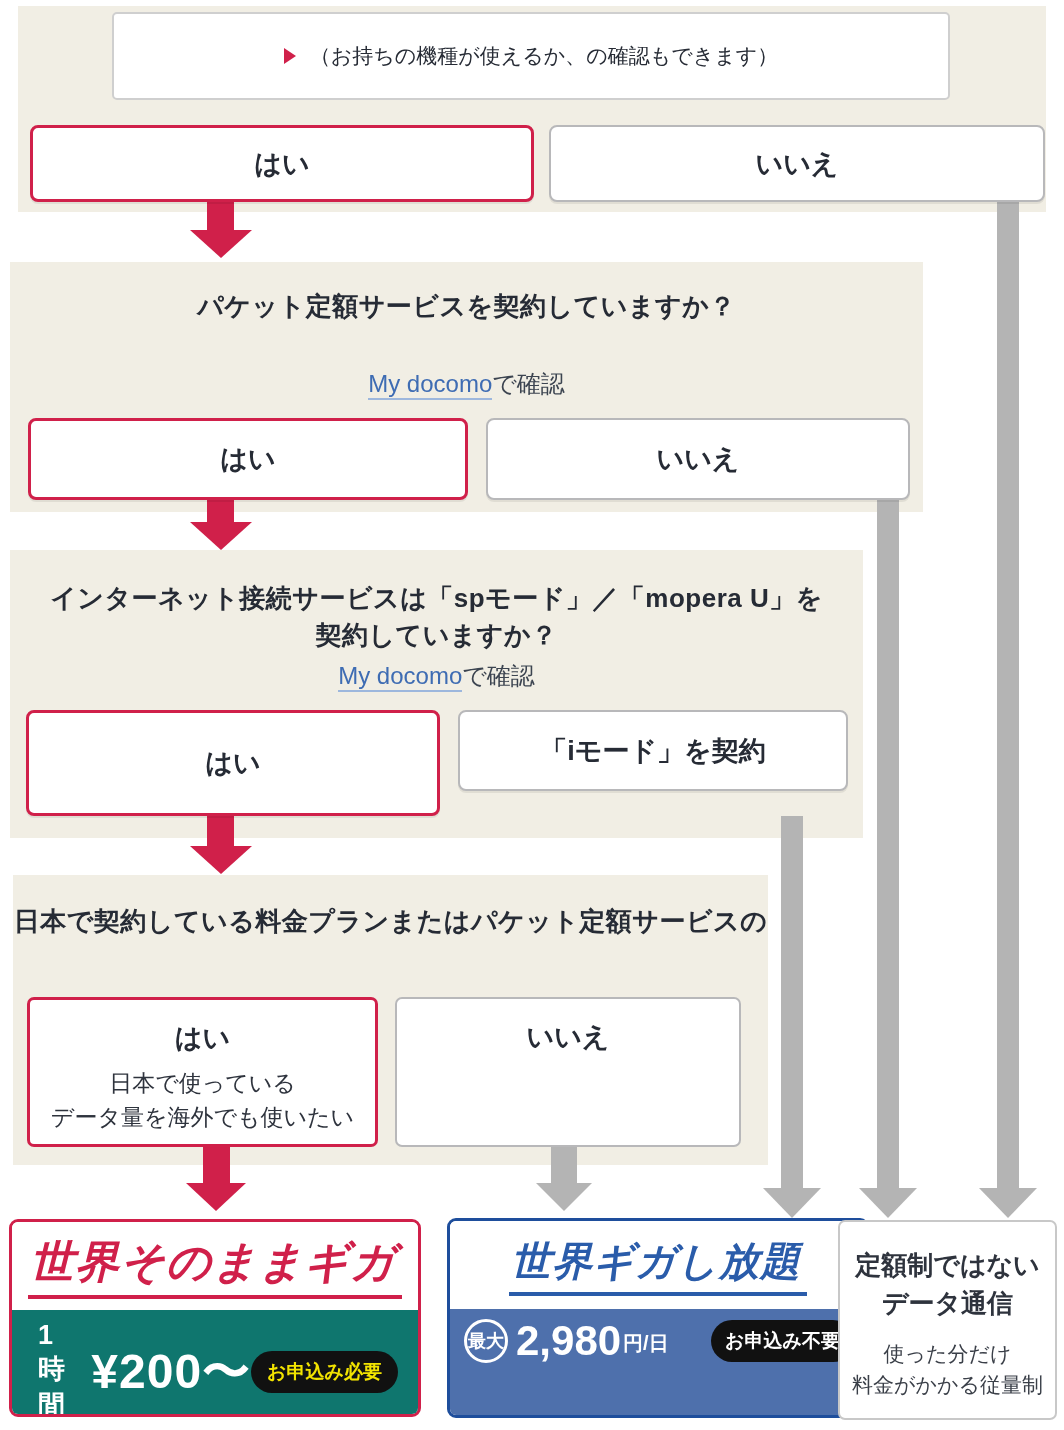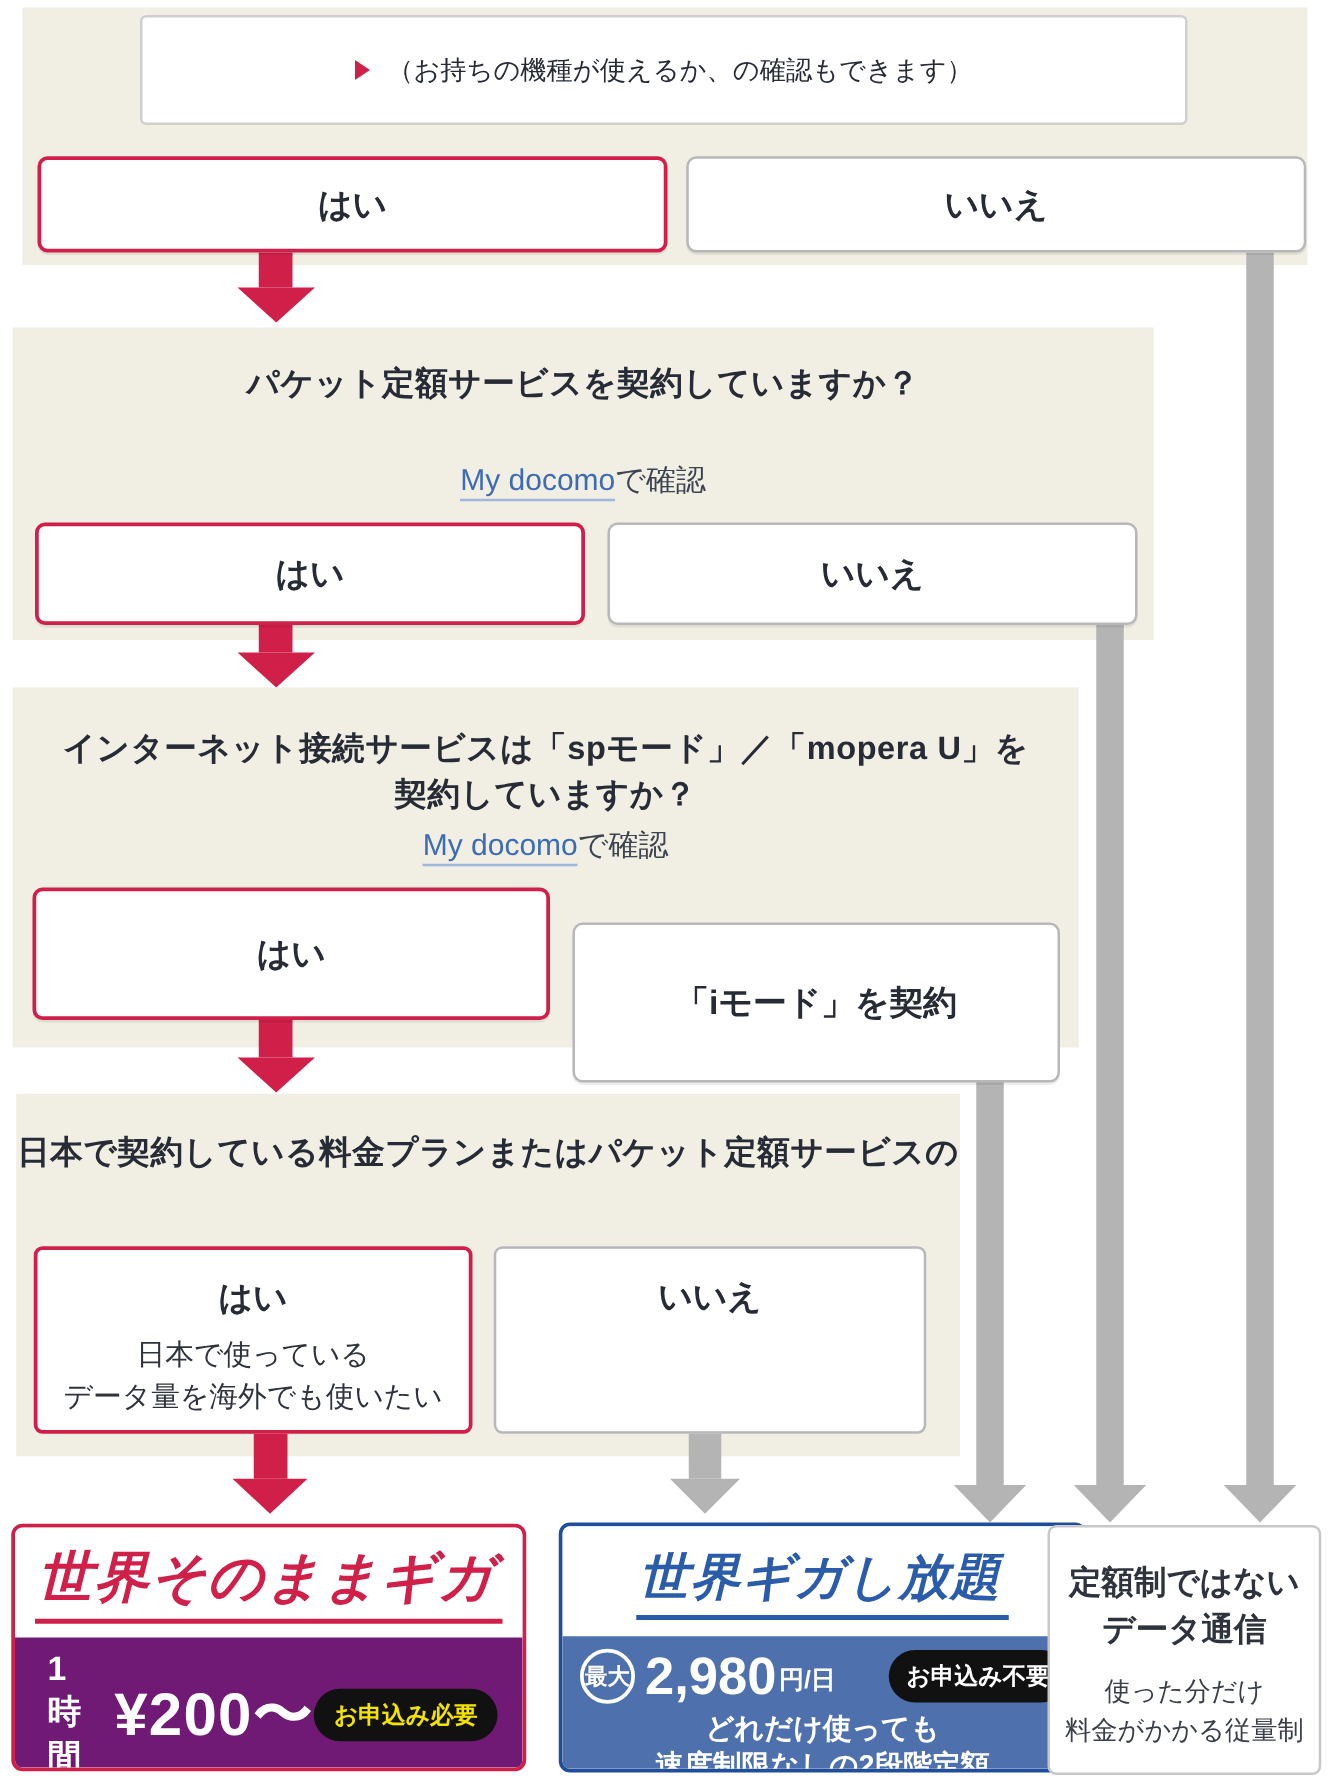"「iモード」を契約" div.btn { height: 128px -> 81px; margin-top: 28px -> none }
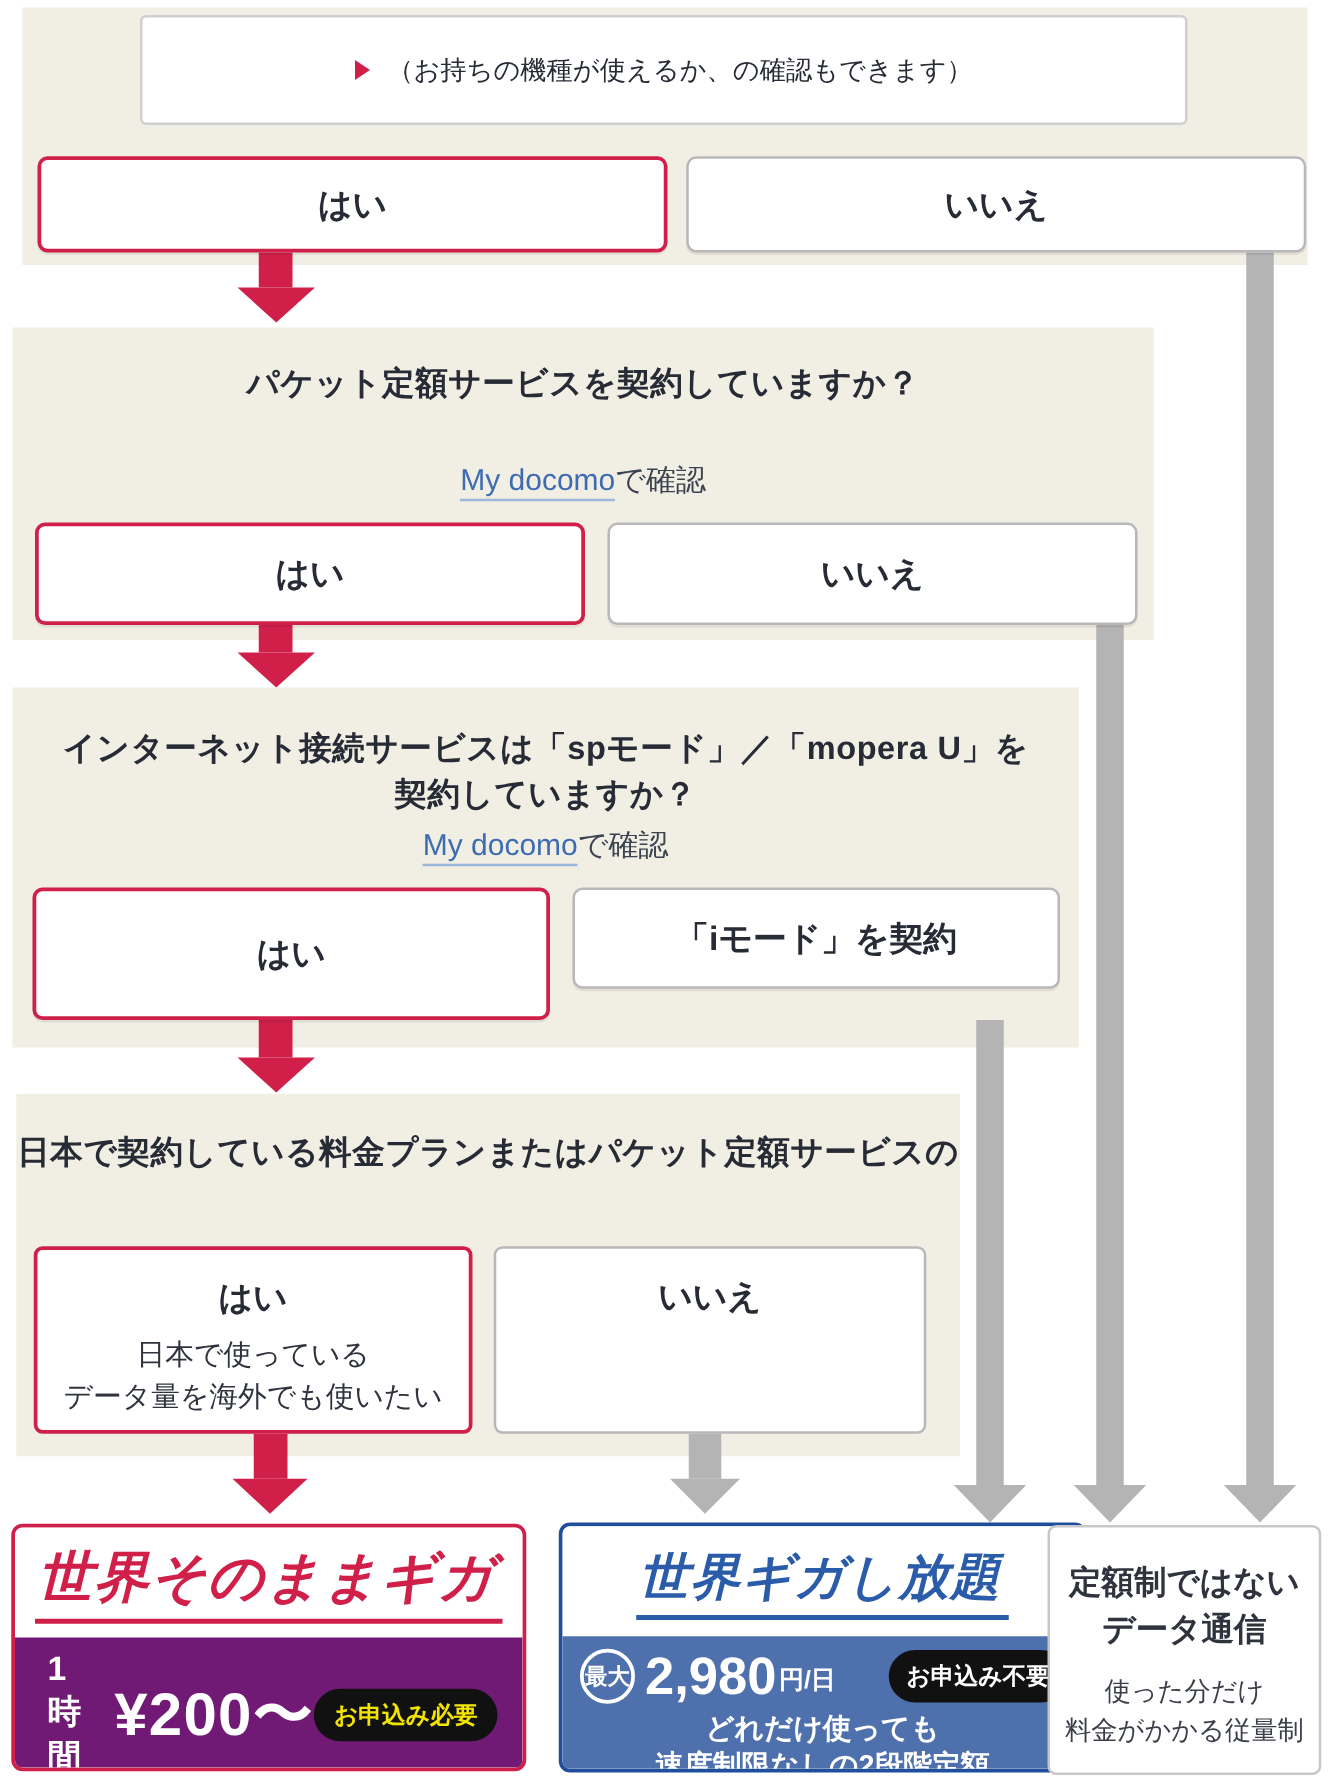"1時間" .panel-red { background: #701a75 -> #0f766e }
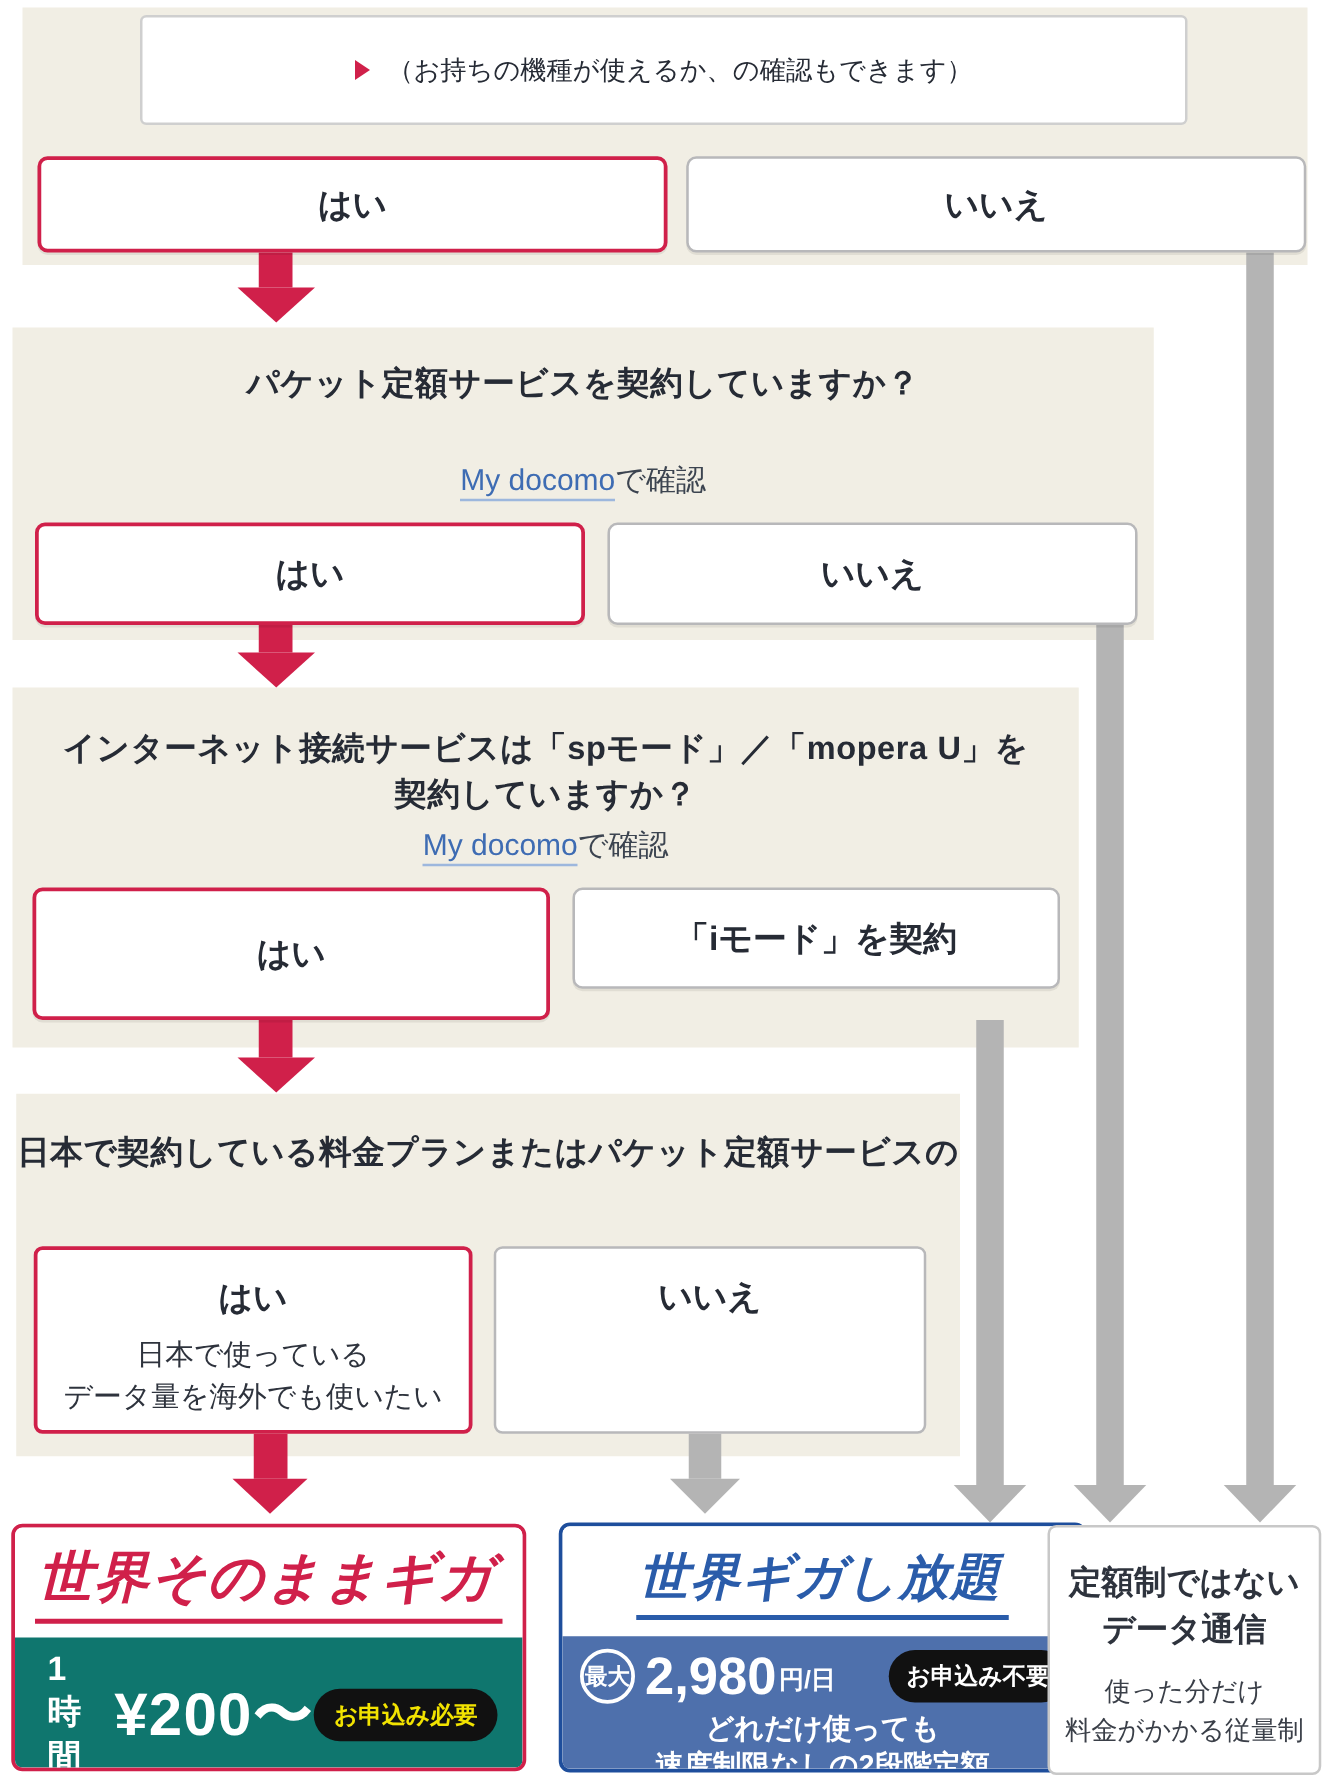"どれだけ使っても" div.blue-note { html: <div> <div>どれだけ使っても</div> <div>速度制限なしの2段階定額</div> </div> -> none }
